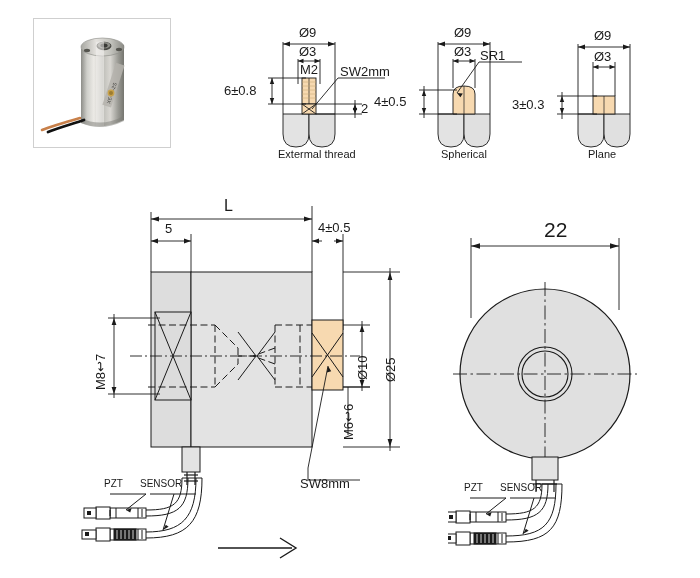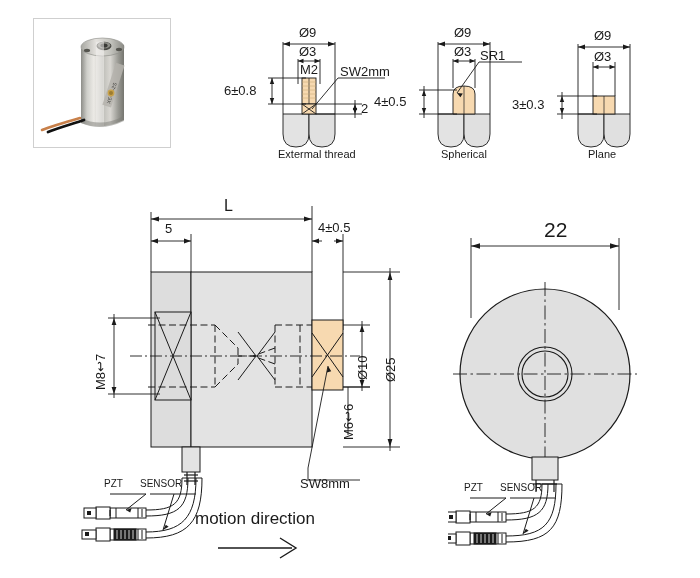"motion direction" span.lbl { html: <span>motion direction</span> -> none }
